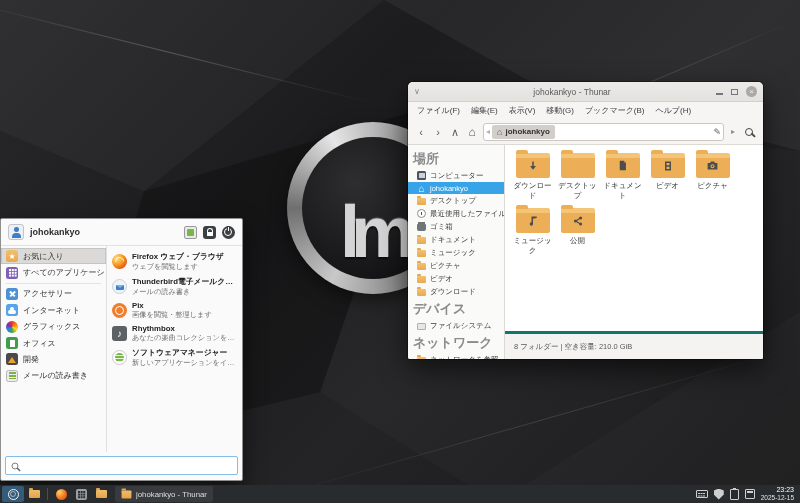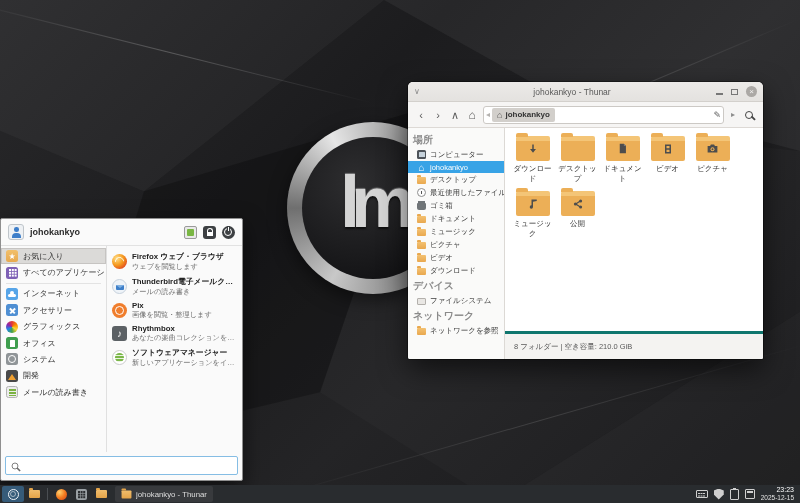"ファイル(F)" div.menubar { html: none -> <div> <span>ファイル(F)</span> <span>編集(E)</span> <span>表示(V)</span> <span>移動(G)</span> <span>ブックマーク(B)</span> <span>ヘルプ(H)</span> </div> }
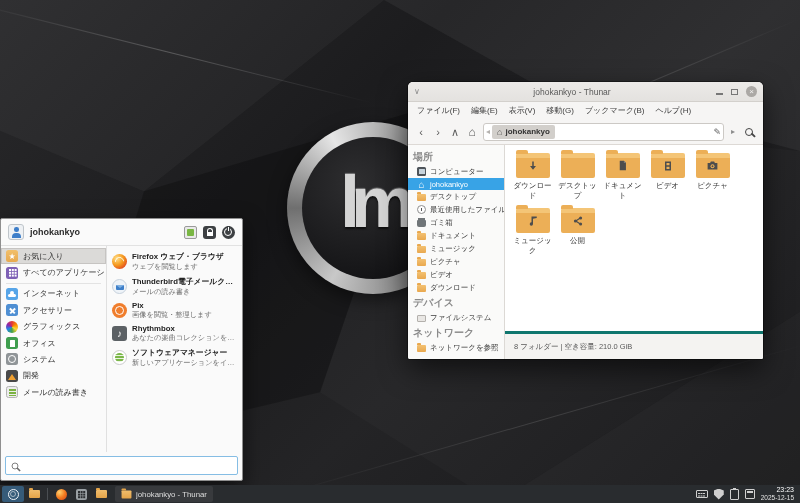"場所" .side-header { font-size: 10px -> 13px }
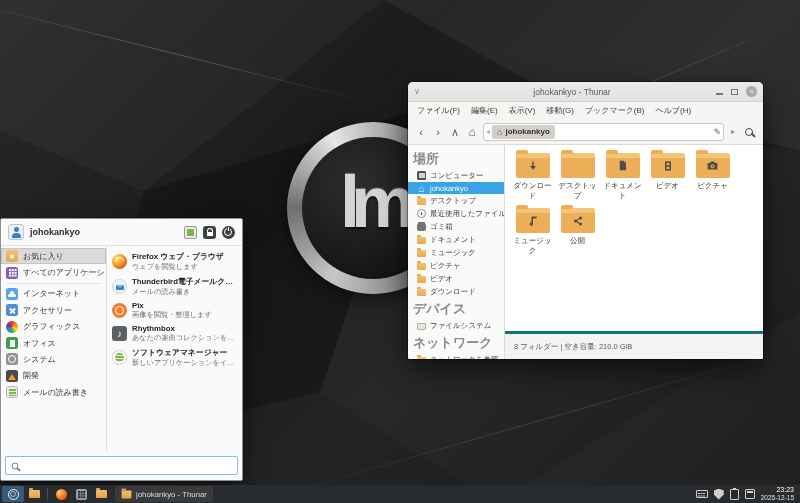"lm" #emblem .inner { align-items: center -> flex-end }
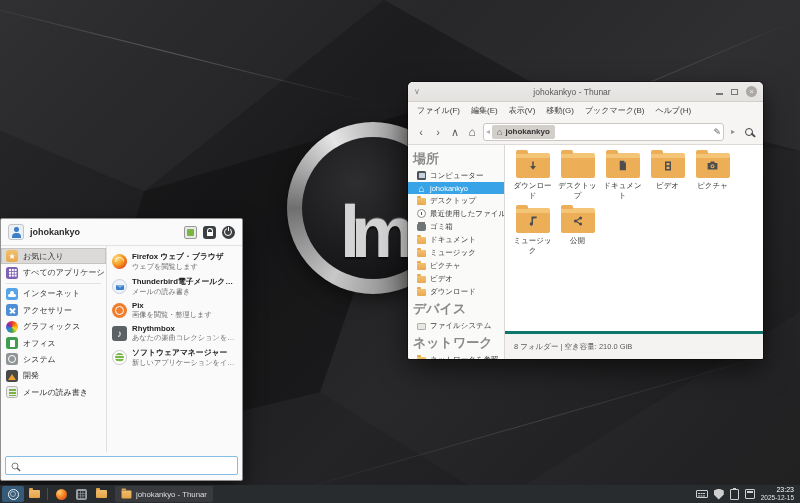"インターネット" div.cat { order: before "アクセサリー" -> after "アクセサリー" }
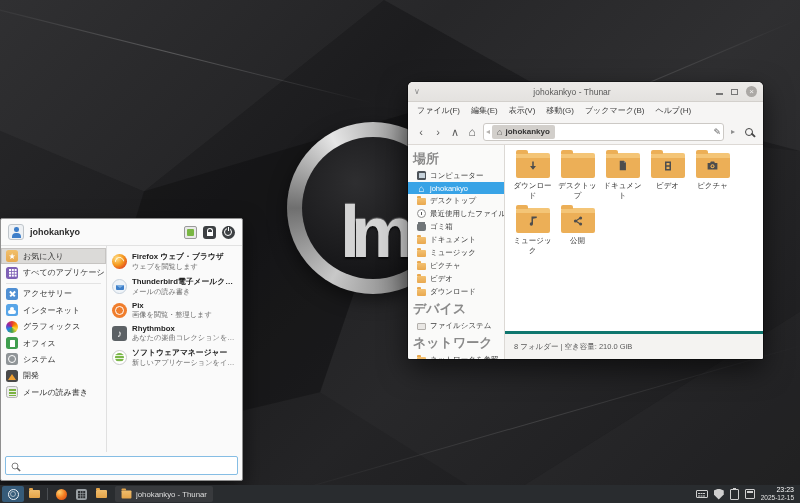"システム" div.cat { html: <div> <span></span> <span>システム</span> </div> -> none }
